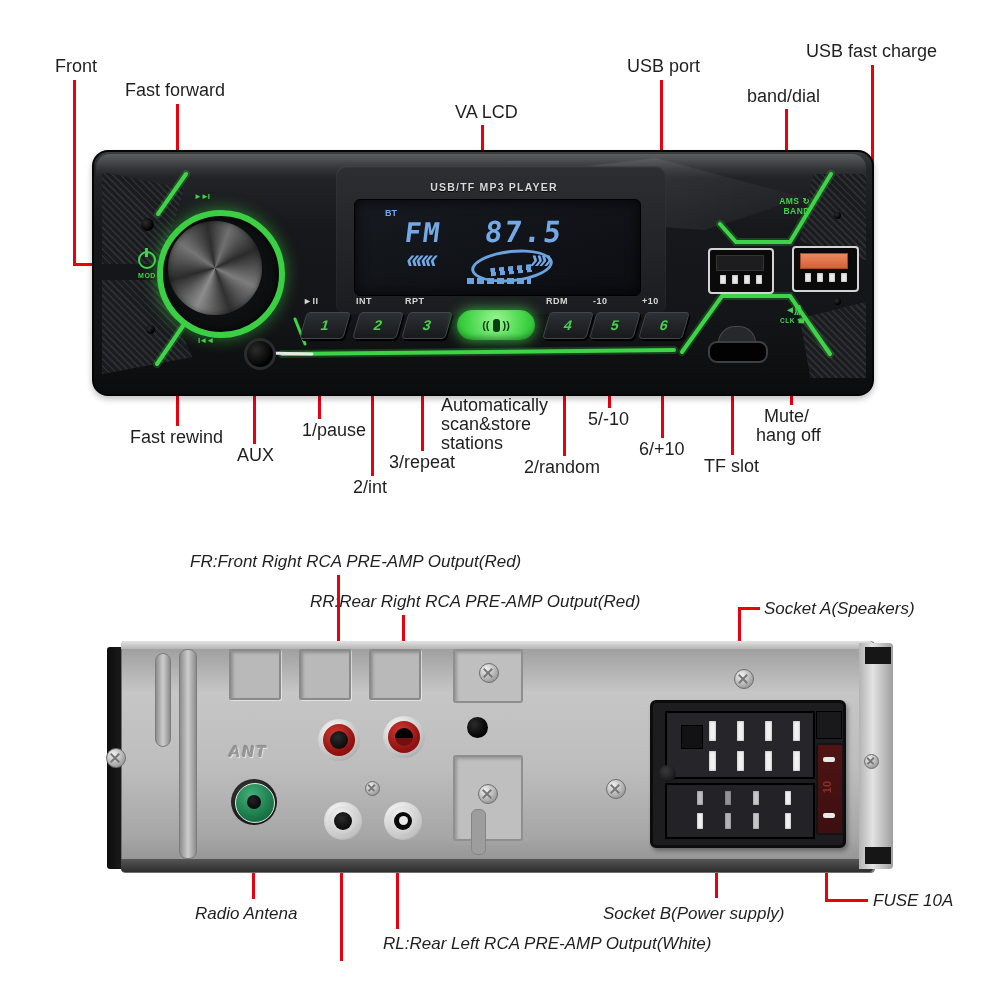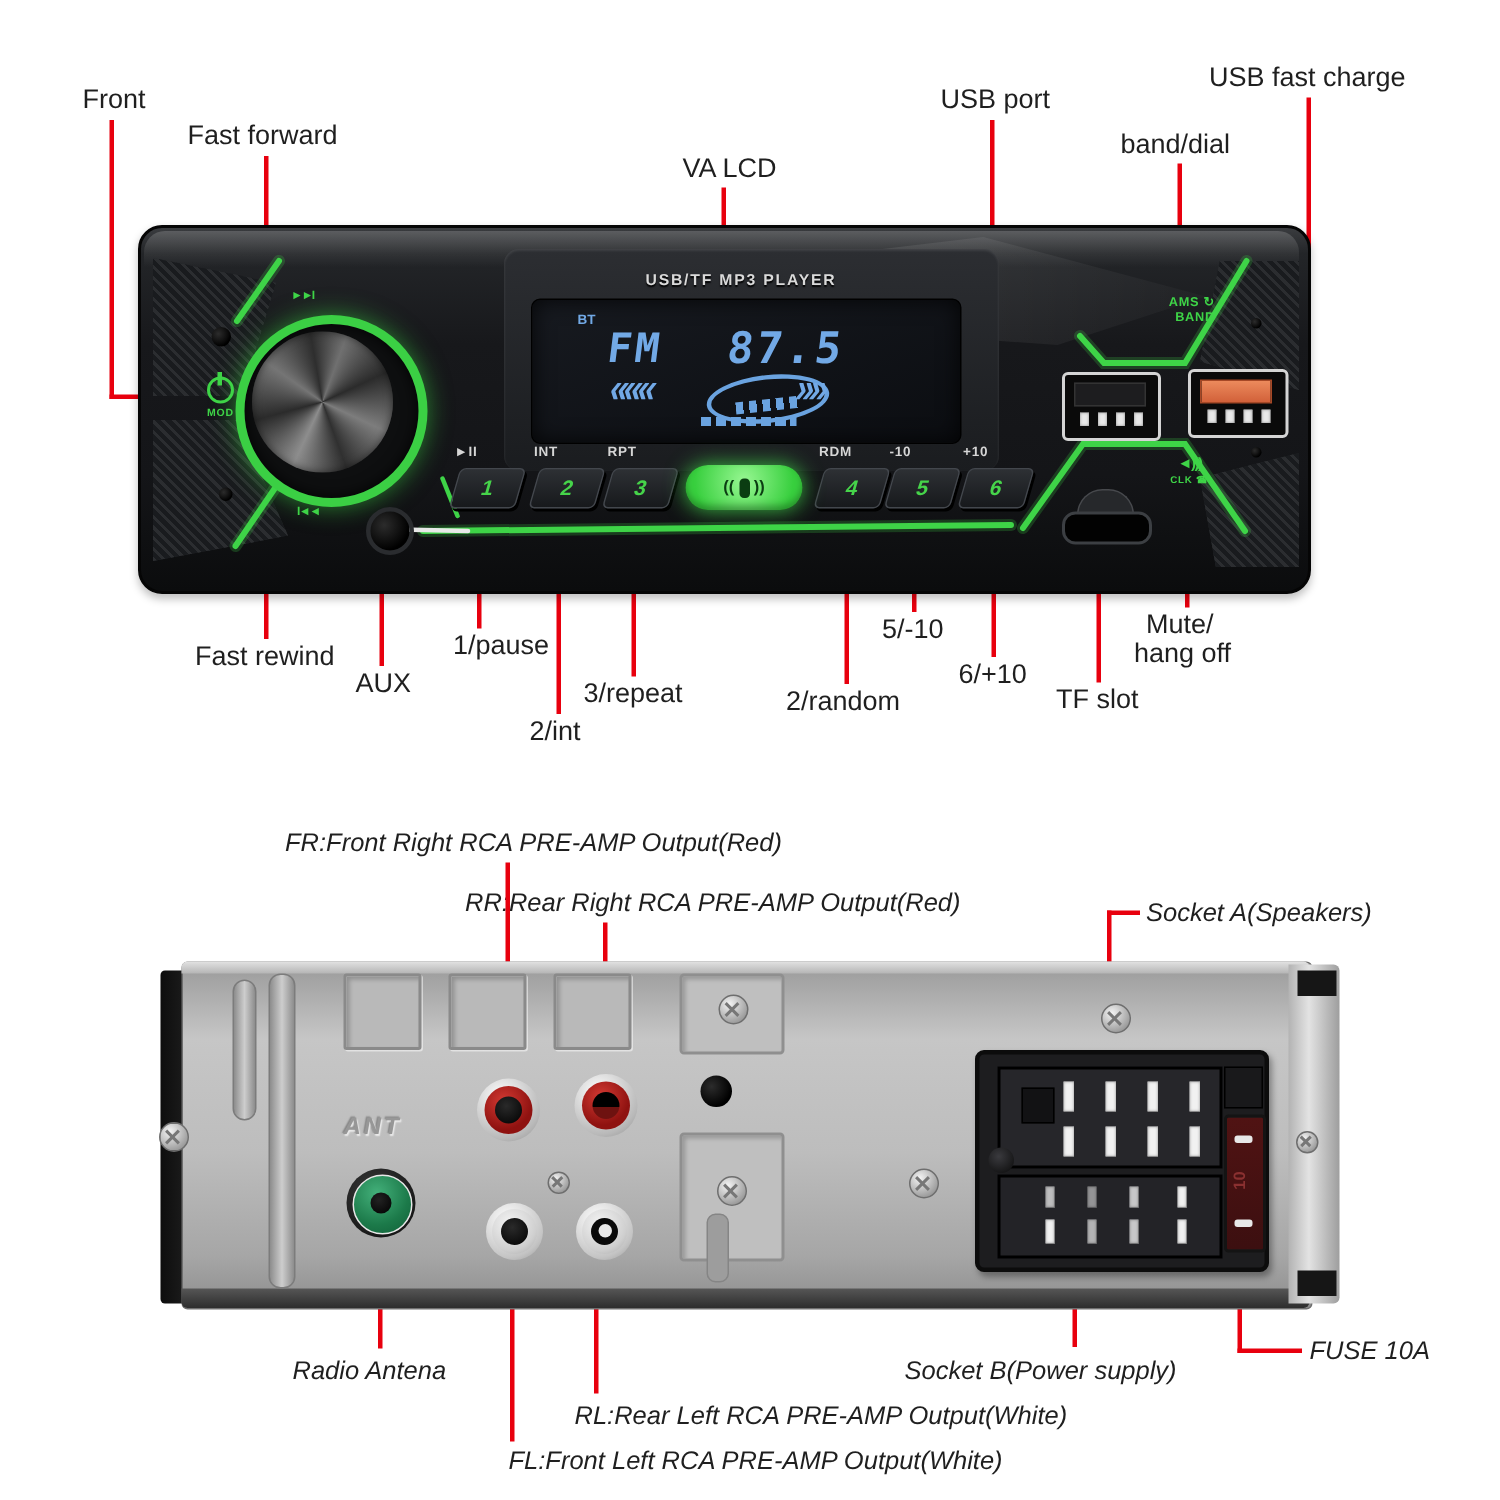"Automatically" div.lbl { html: none -> <div> <div>Automatically</div> <div>scan&amp;store</div> <div>stations</div> </div> }
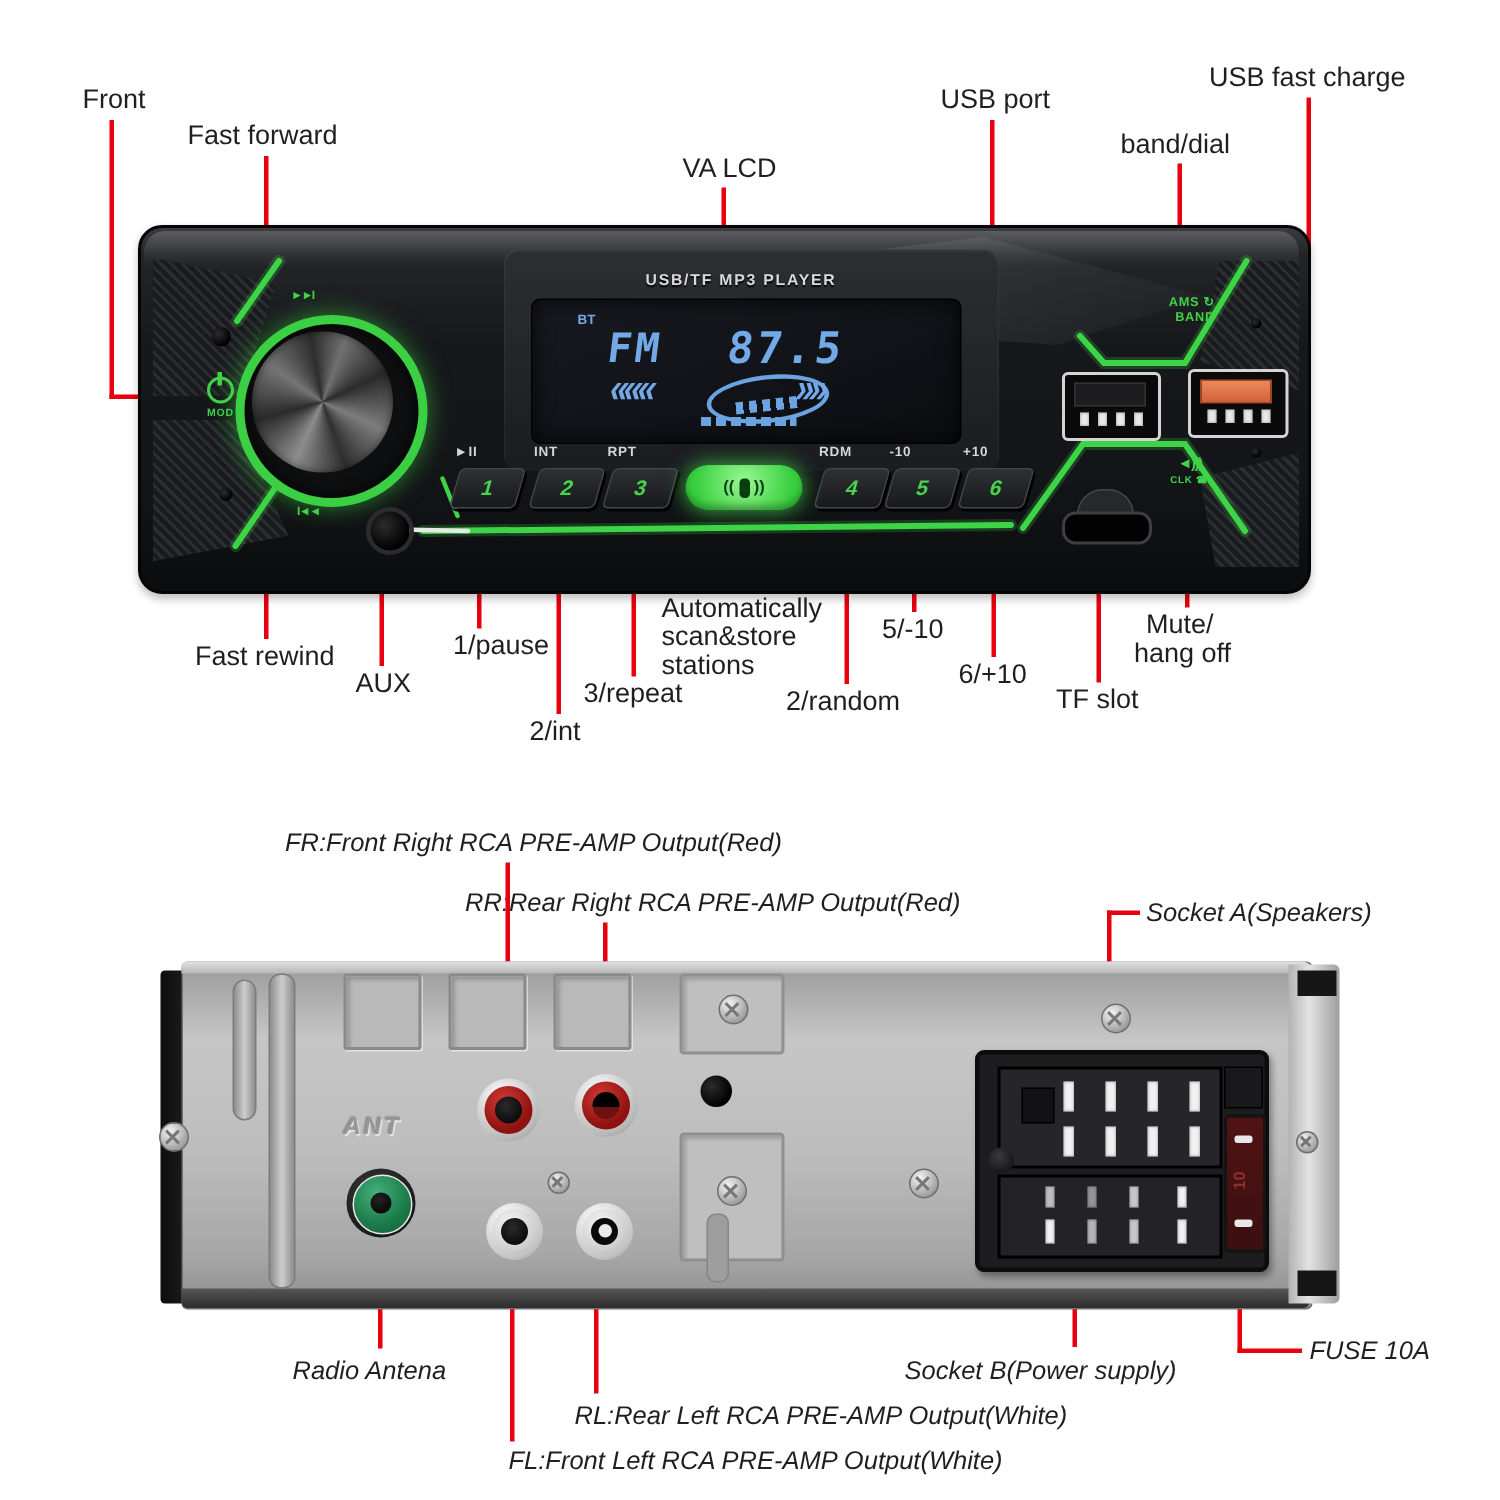"FL:Front Left RCA PRE-AMP Output(White)" div.lbl { html: <div>FL:Front Left RCA PRE-AMP Output(White)</div> -> none }
